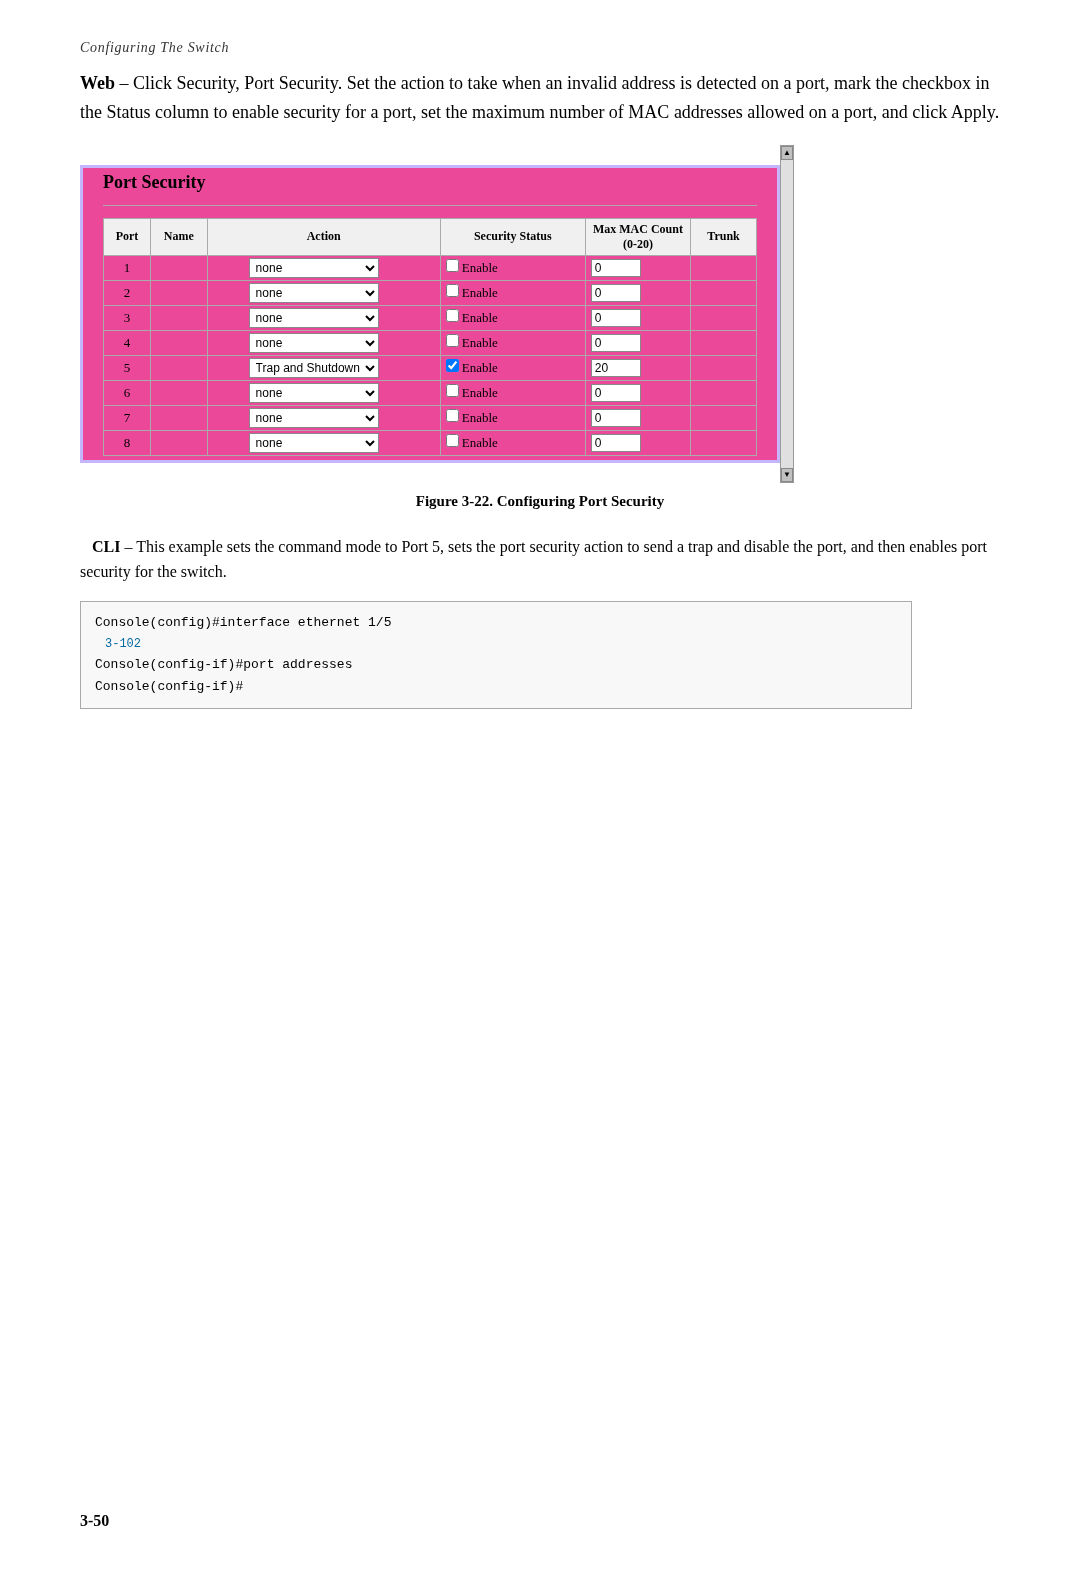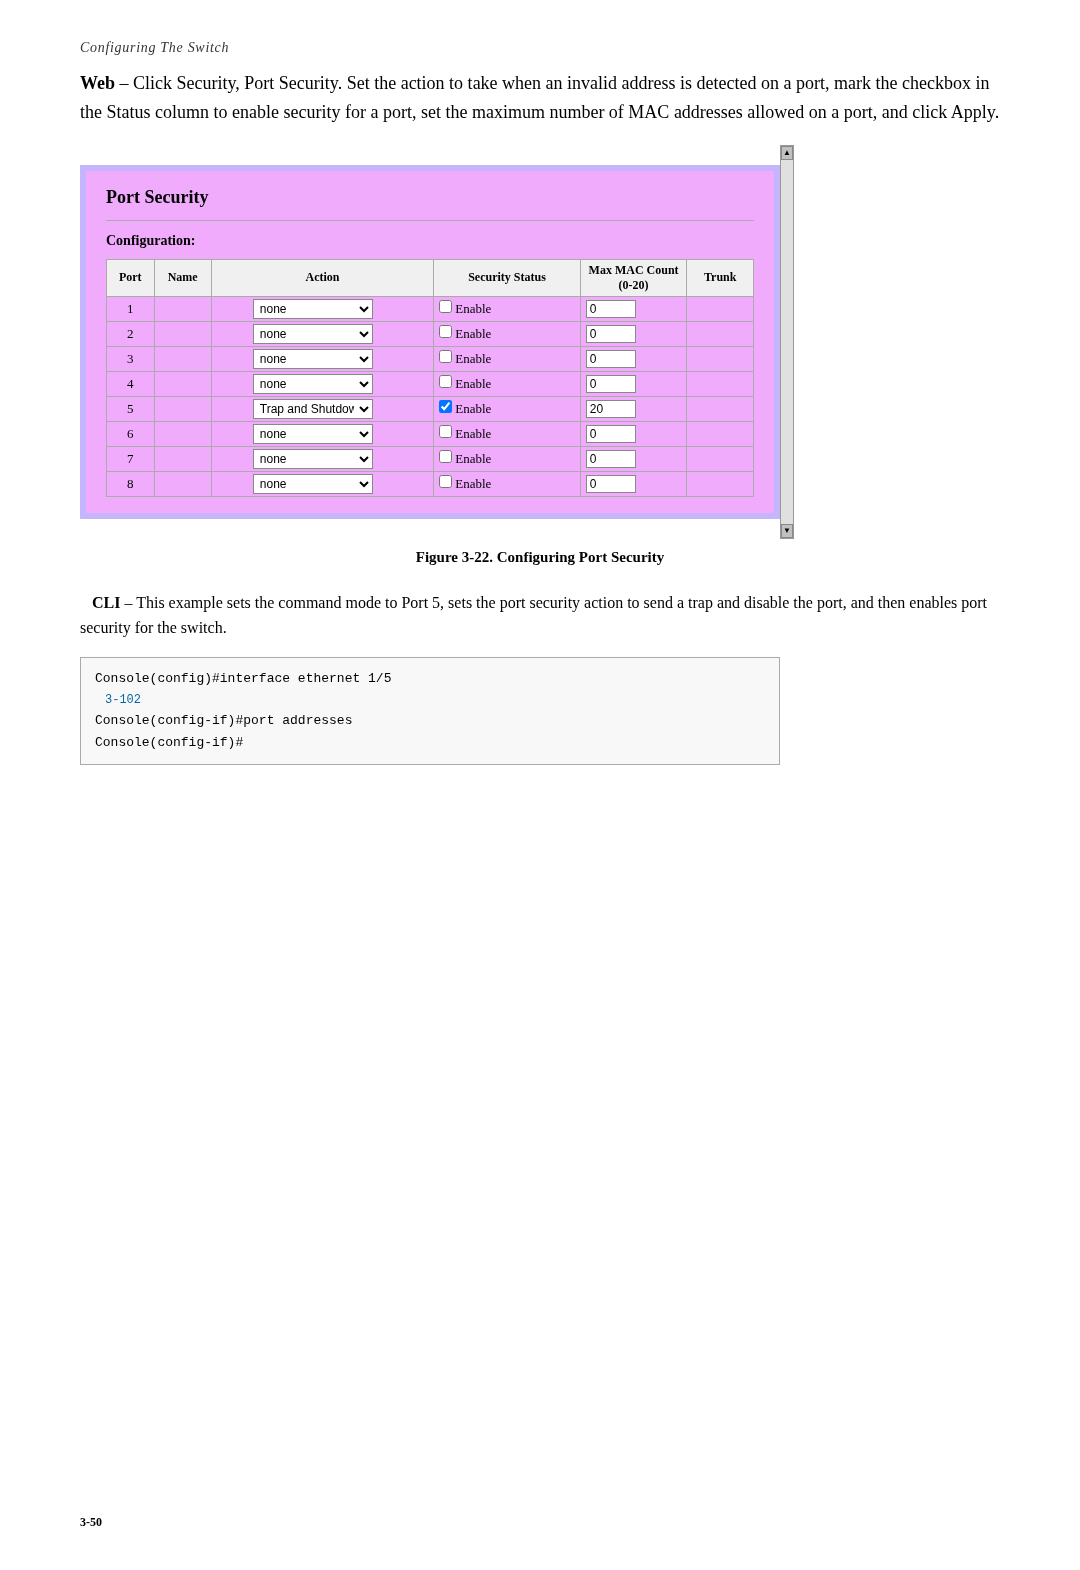"Port Security" .panel-container { background: #f0abfc -> #ec4899; border: 6px solid #c4b5fd -> 3px solid #c4b5fd; padding: 16px 20px -> 4px 20px }
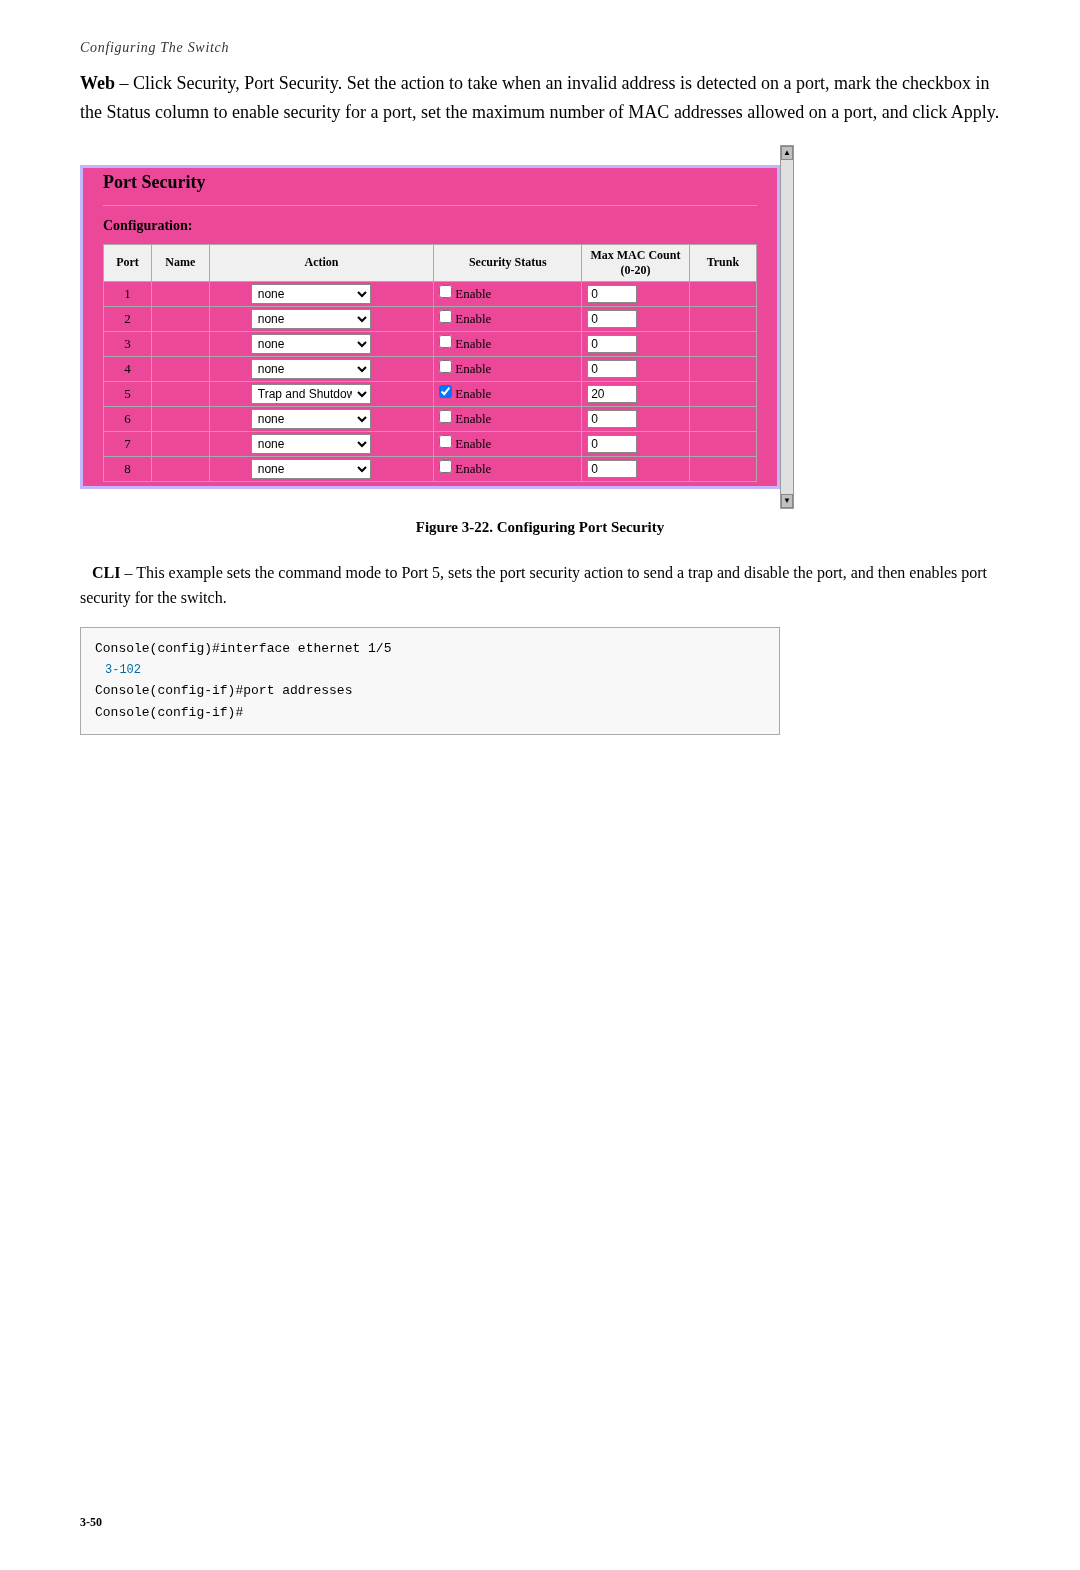"Configuration:" div.config-label { html: <div>Configuration:</div> -> none }
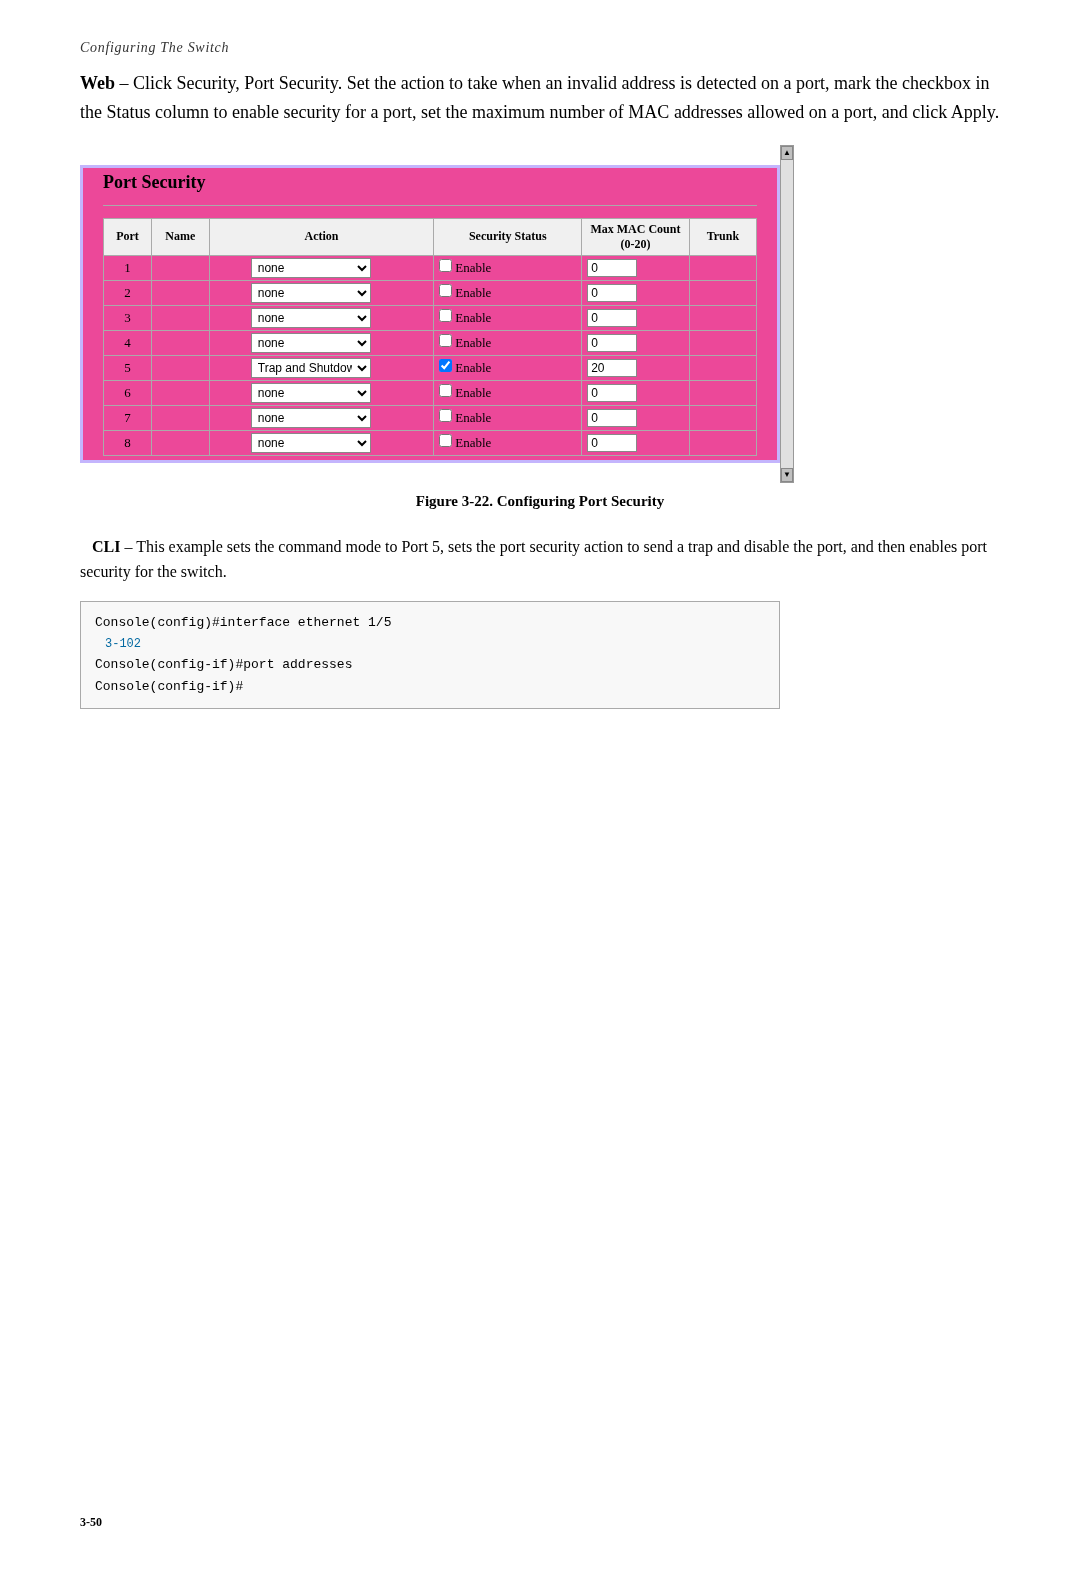"none" .action-select { width: 120px -> 130px }
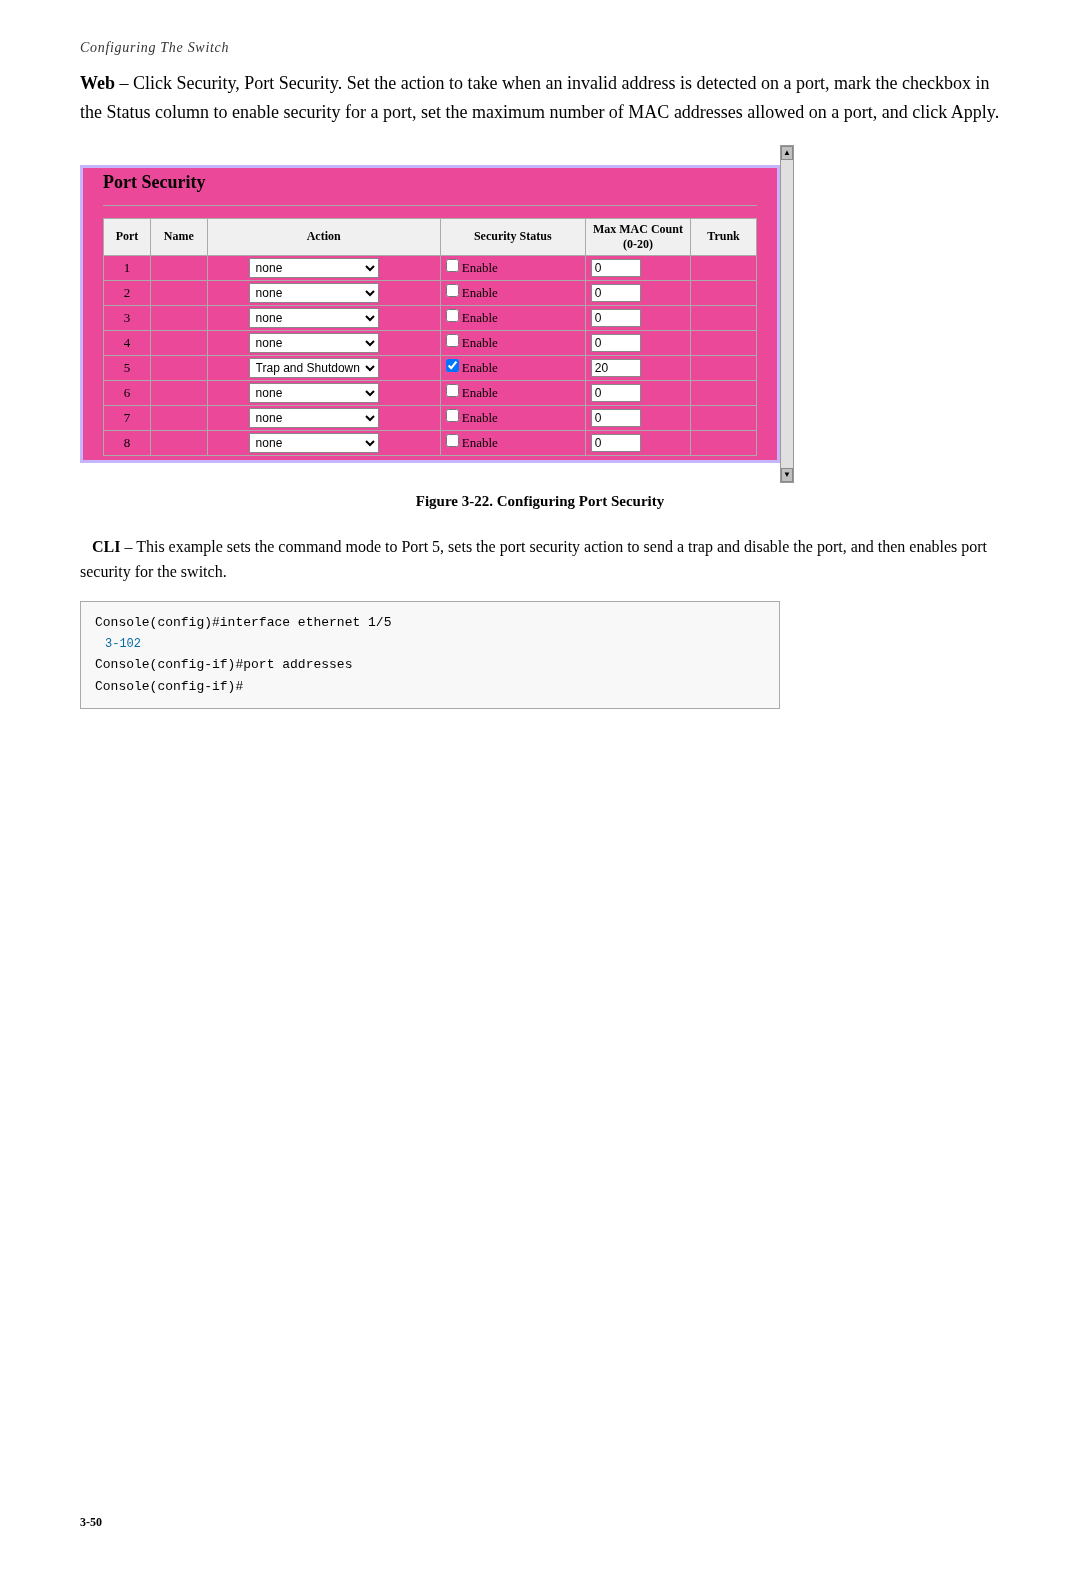"Console(config)#interface ethernet 1/5" .code-block { width: 700px -> 832px }
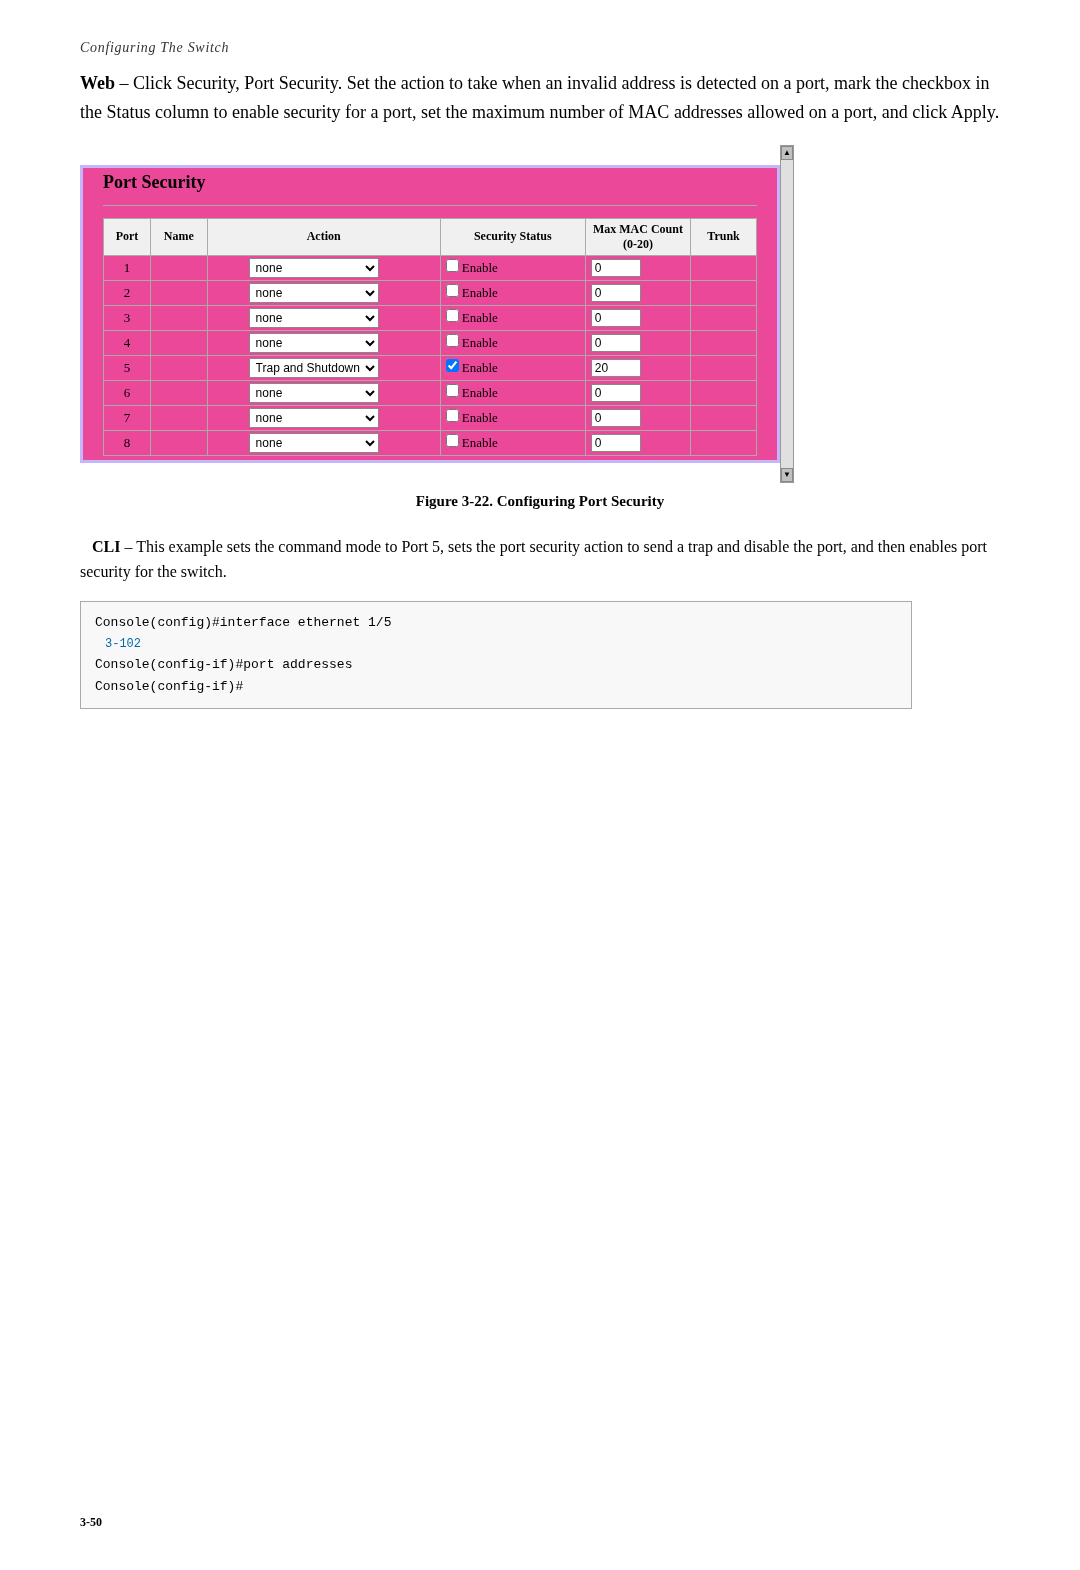"3-50" .page-number { font-size: 12px -> 16px }
